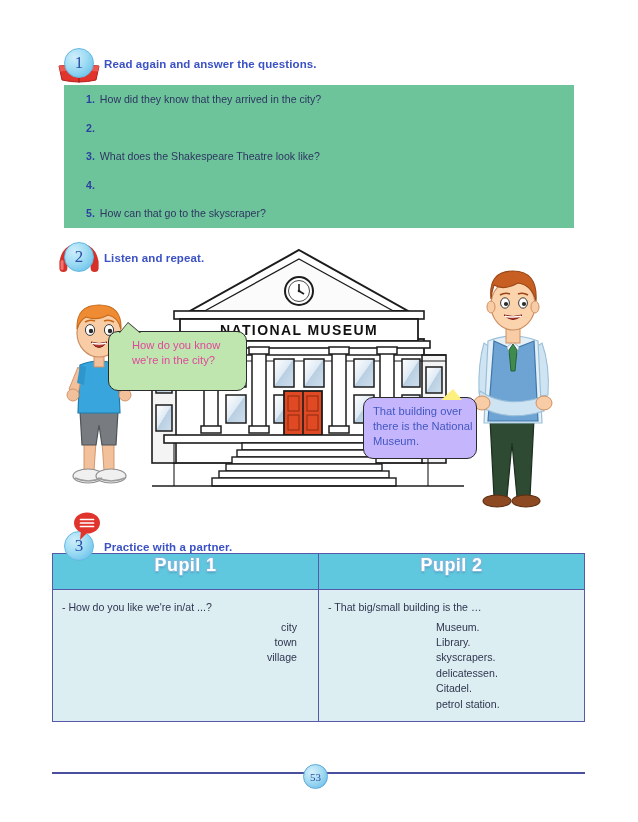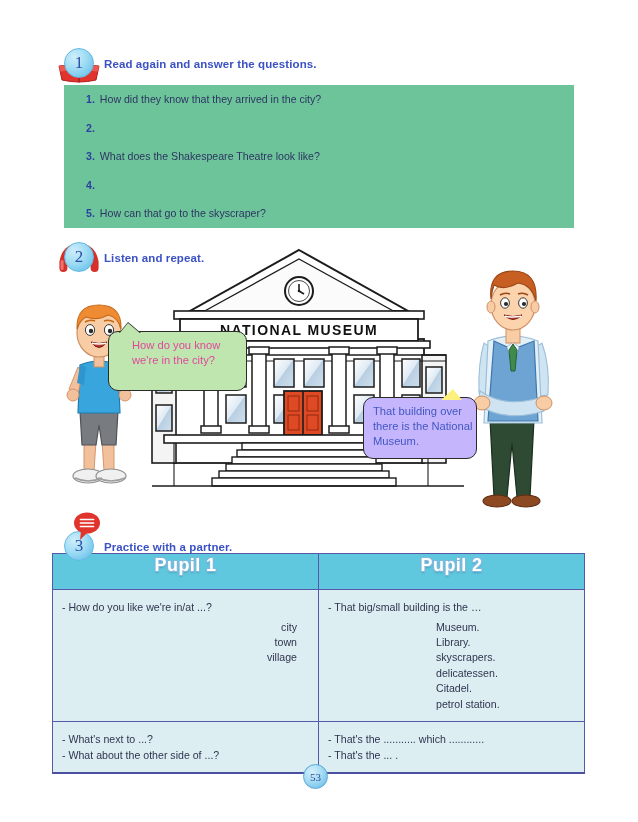"- What's next to ...?" tr.row-short { html: <tr> <td> <p>- What's next to ...?</p> <p>- What about the other side of ...?</p> </td> <td> <p>- That's the ........... which ............</p> <p>- That's the ... .</p> </td> </tr> -> none }
